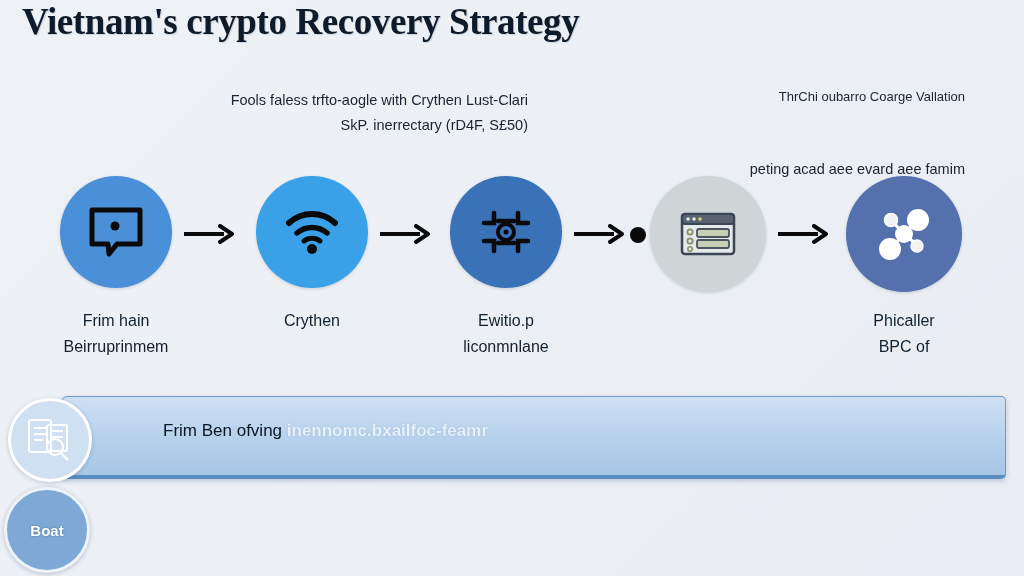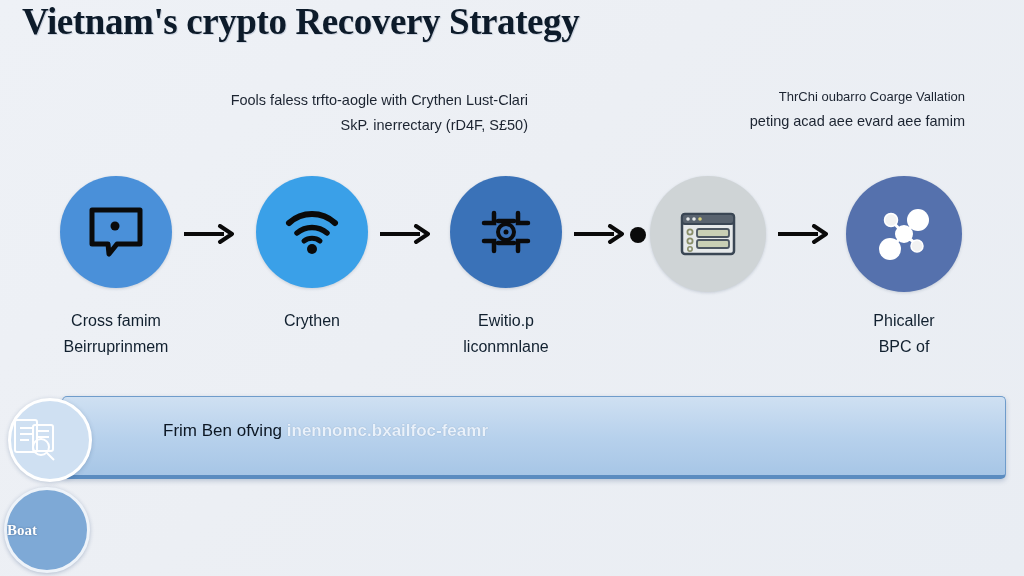"peting acad aee evard aee" .note-right .l2 { margin-top: none -> 48px }
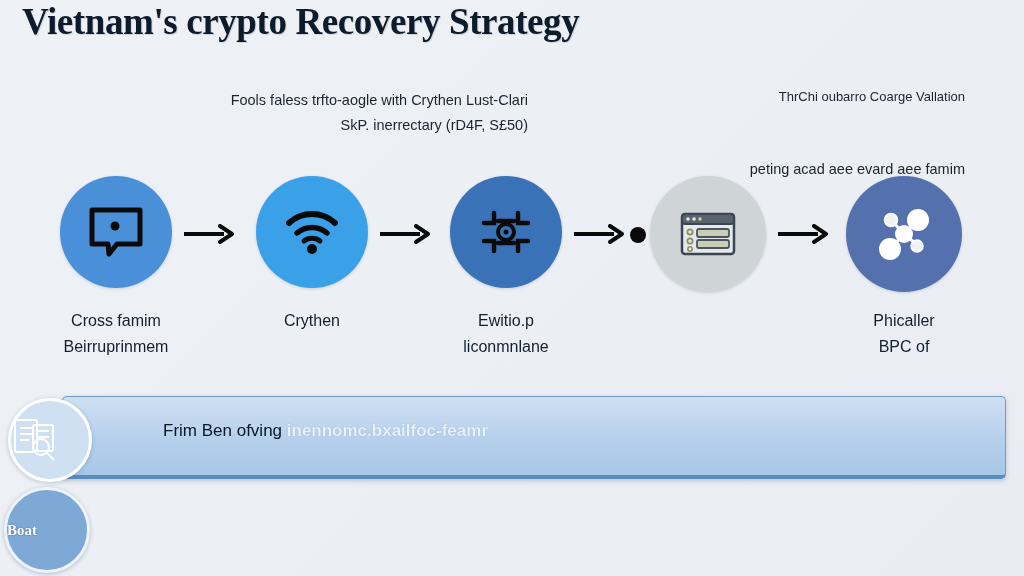"Cross famim" div { text: Cross famim -> Frim hain }
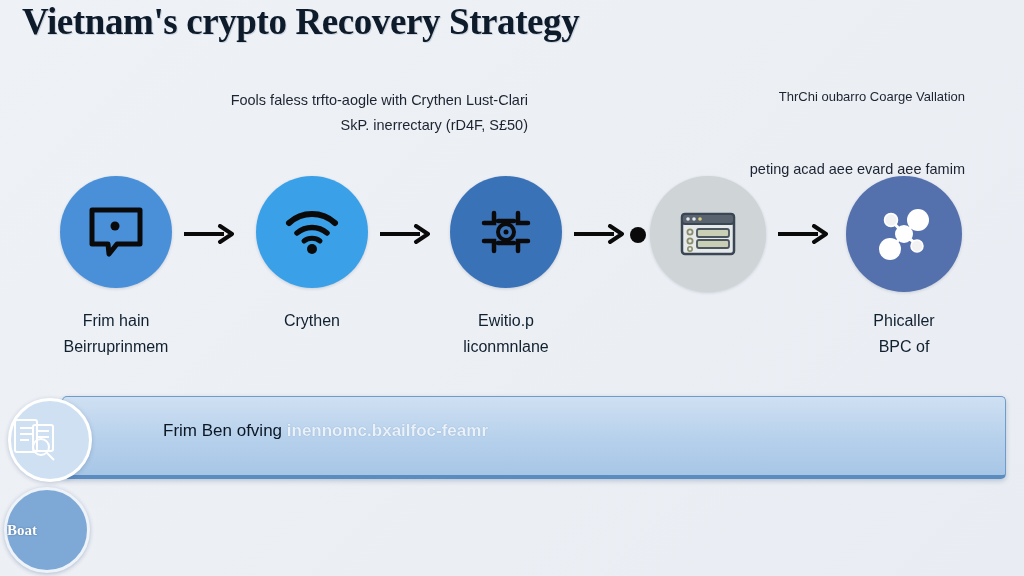"Boat" .badge { font-family: Liberation Serif, serif -> none; justify-content: none -> center }
